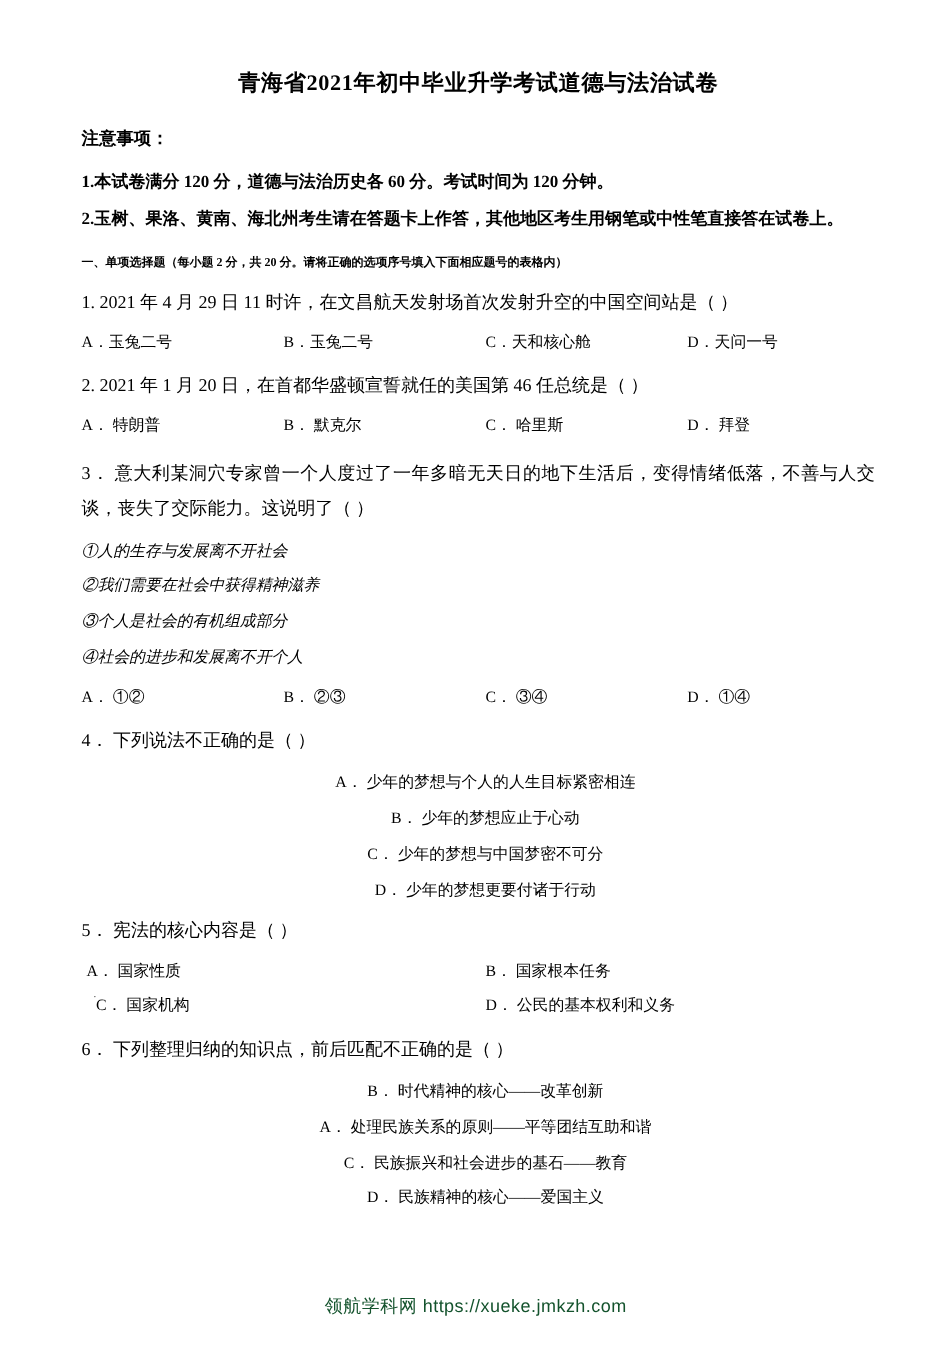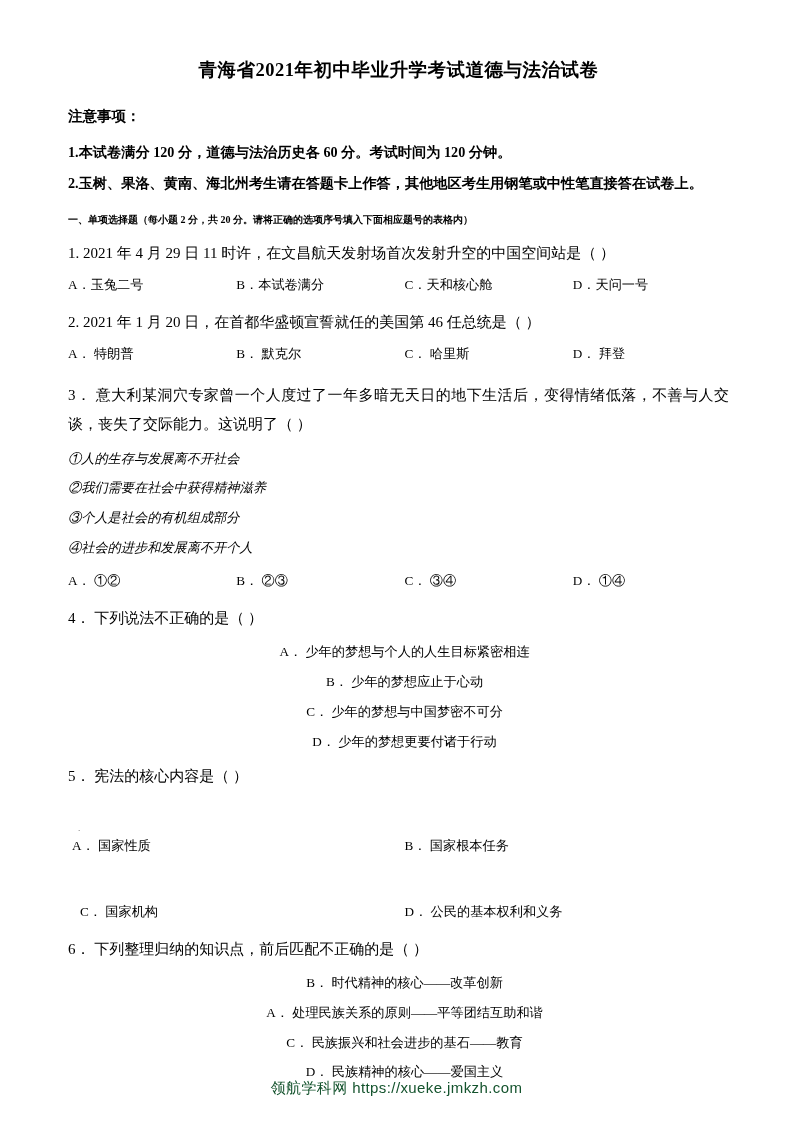"B．本试卷满分" div.opt-4 { text: 本试卷满分 -> 玉兔二号 }
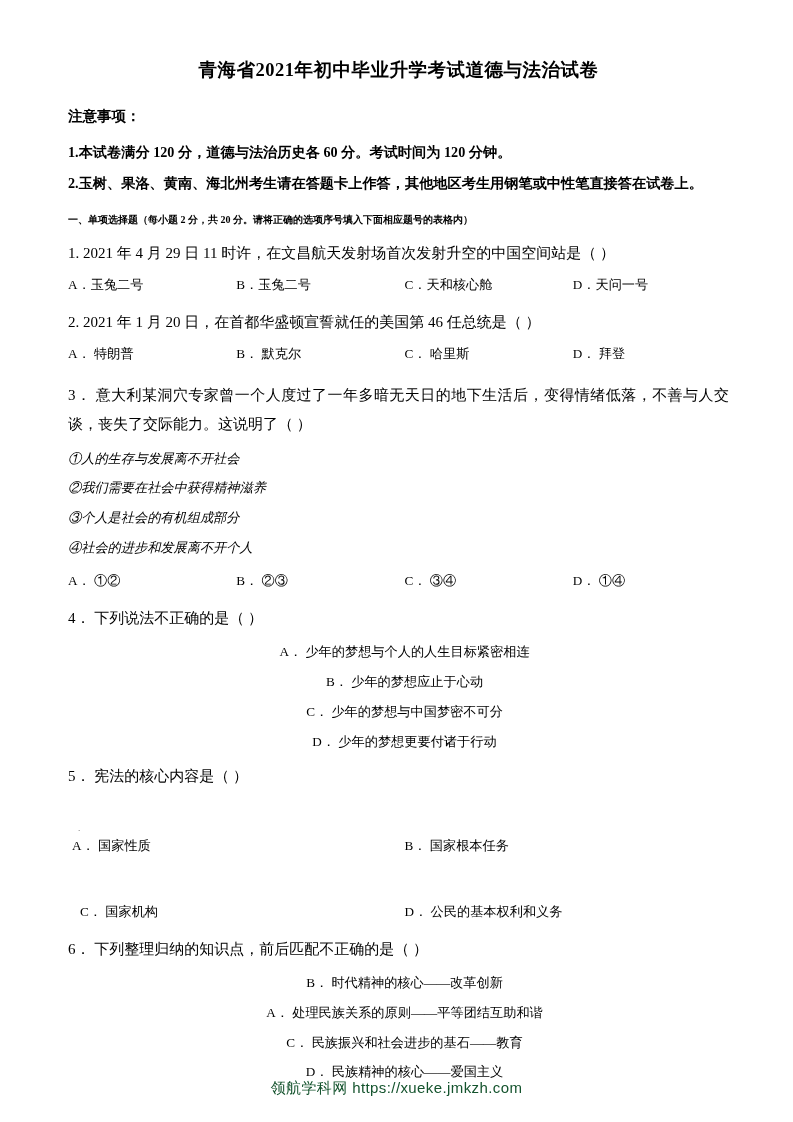"A． 国家性质" .opt-2 { margin-top: 37px -> none }
